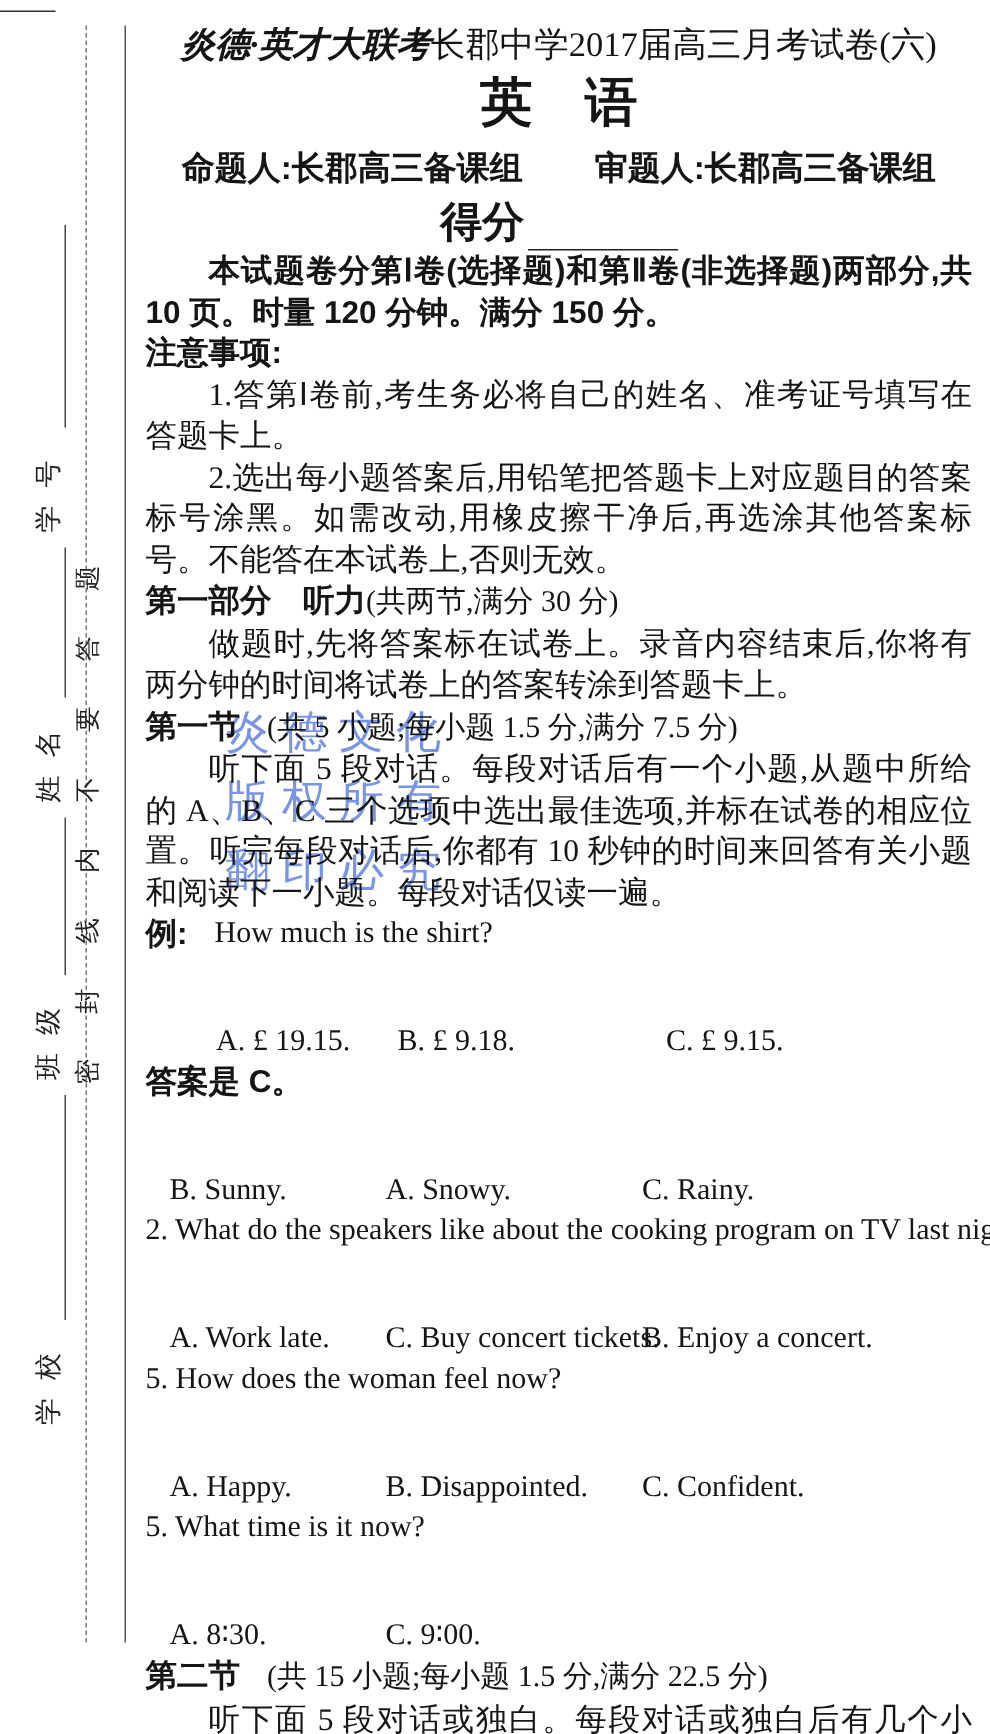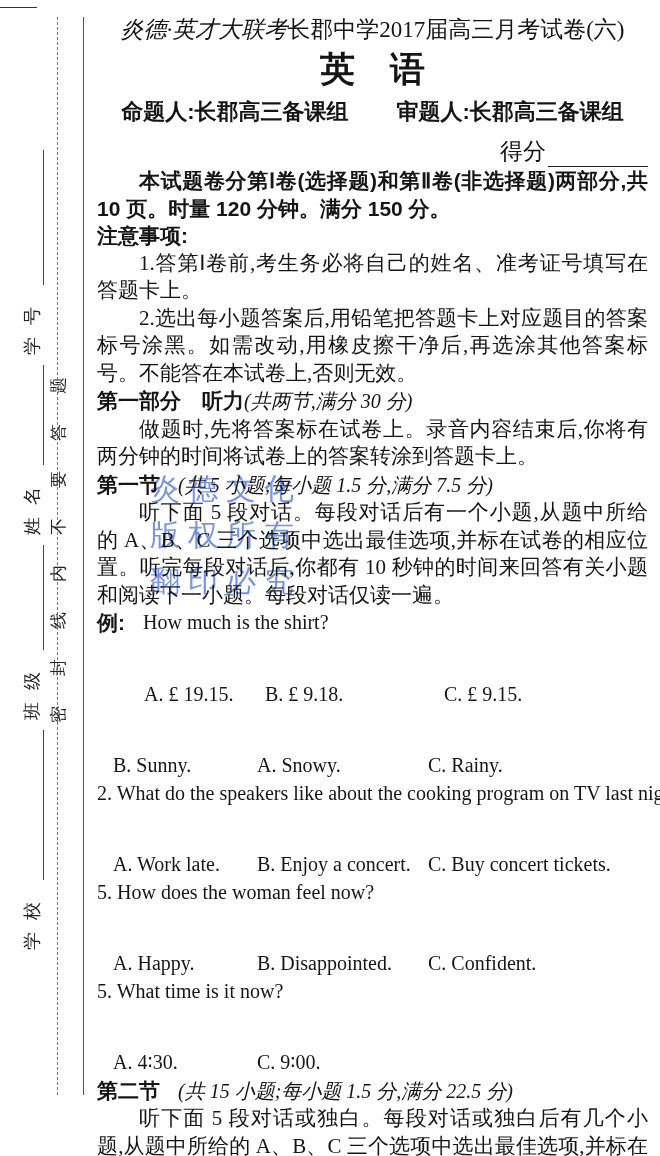"炎德·英才大联考" .exam-title .brand { font-weight: normal -> bold }
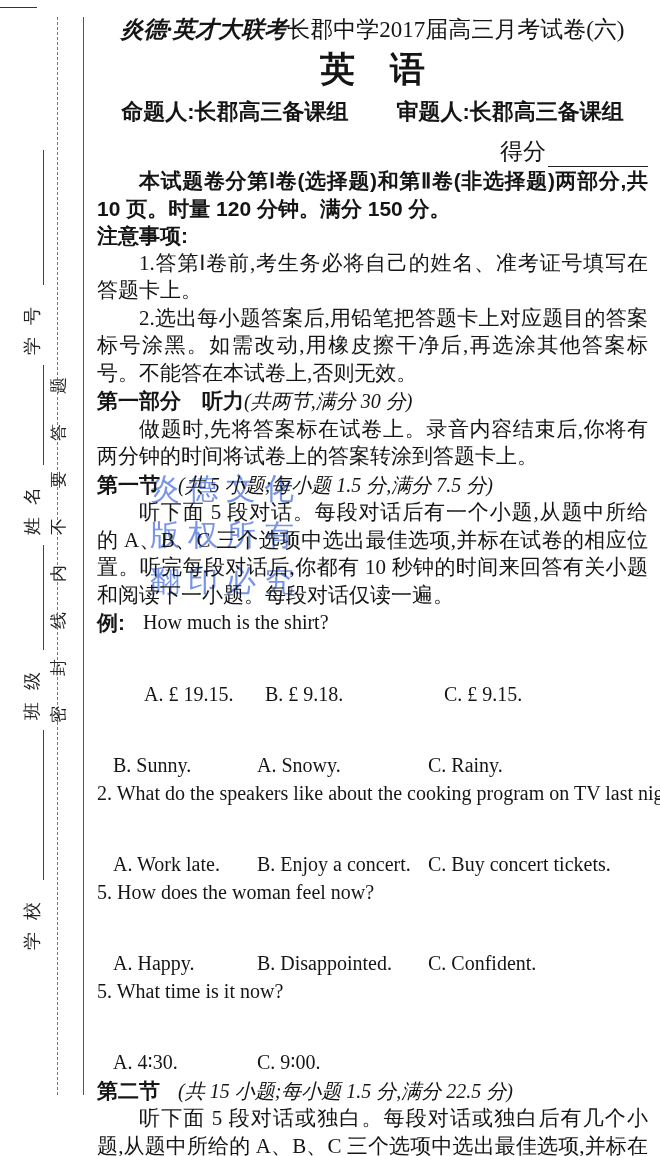"得分" .score-row { font-size: 23px -> 28px; font-weight: none -> bold; justify-content: flex-end -> center }
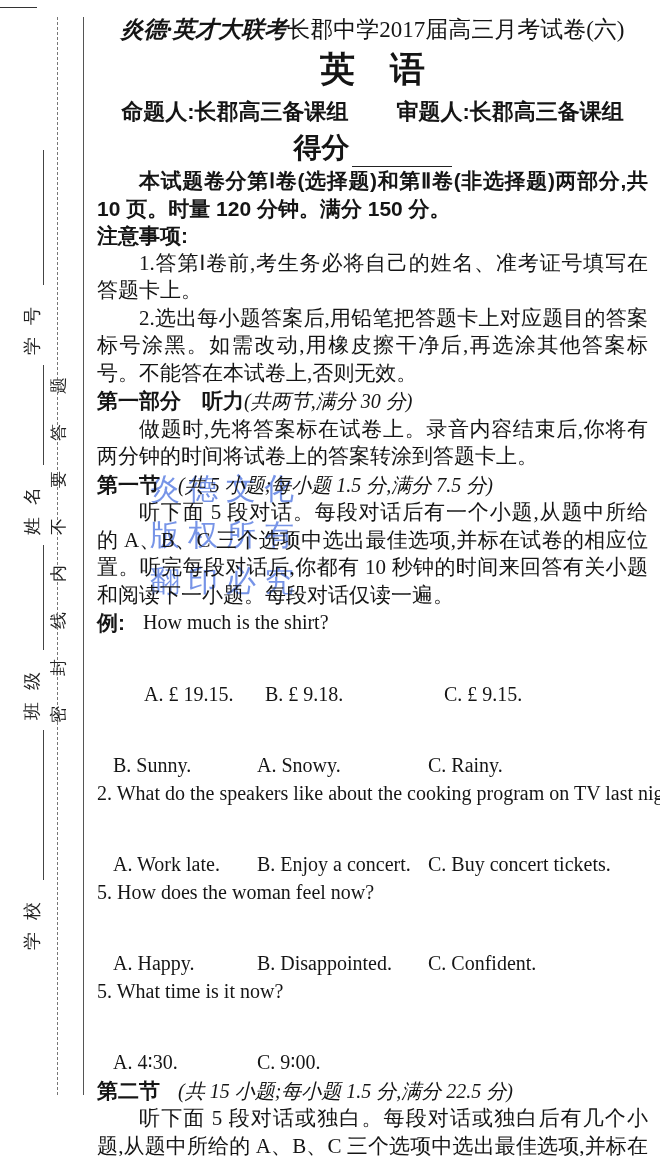"(共两节,满分 30 分)" .kai { font-style: italic -> none }
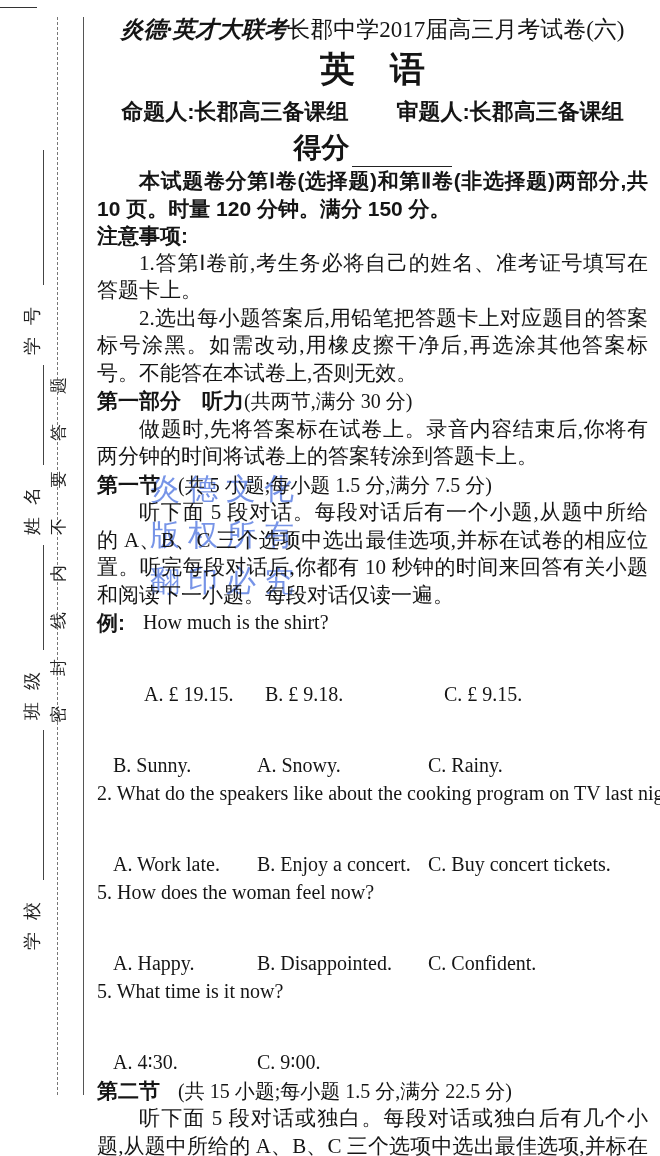"答案是 C。" div.h-inline { html: none -> <div>答案是 C。</div> }
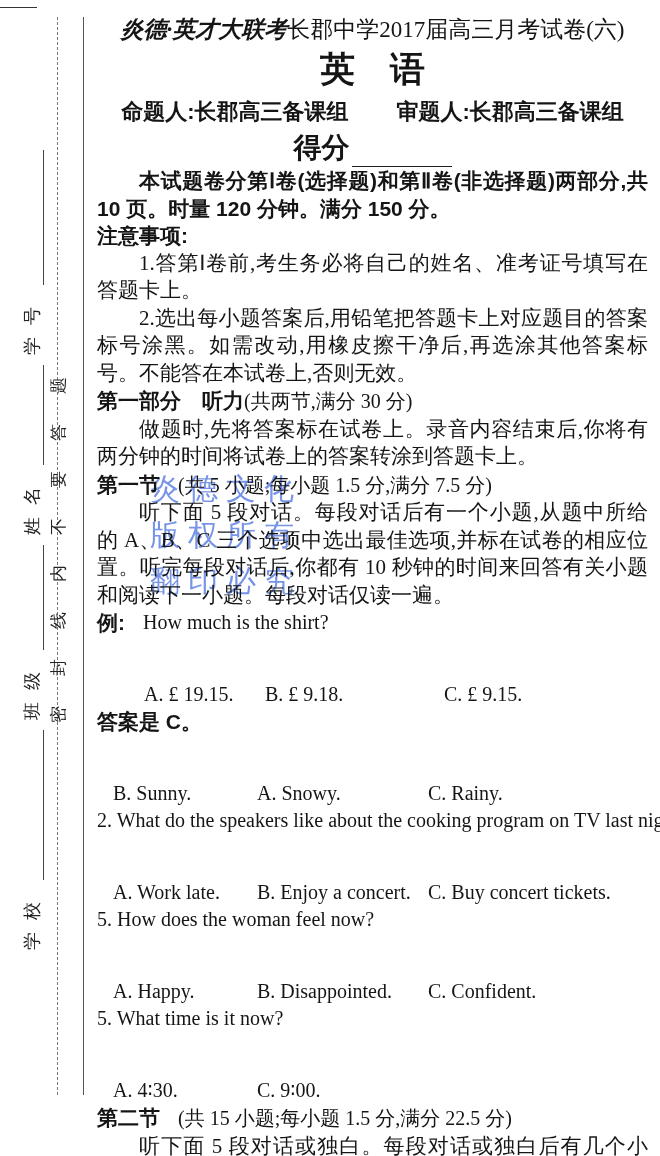"B. Enjoy a concert." span { order: before "C. Buy concert tickets." -> after "C. Buy concert tickets." }
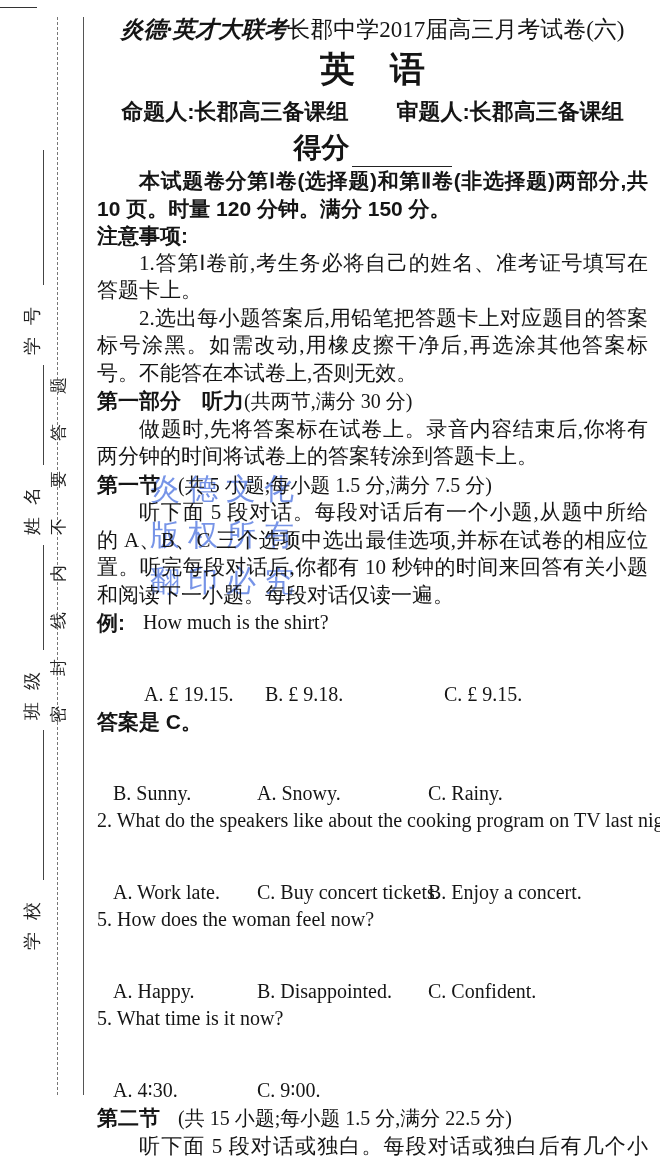"A. 4∶30." span { text: 4 -> 8 }
